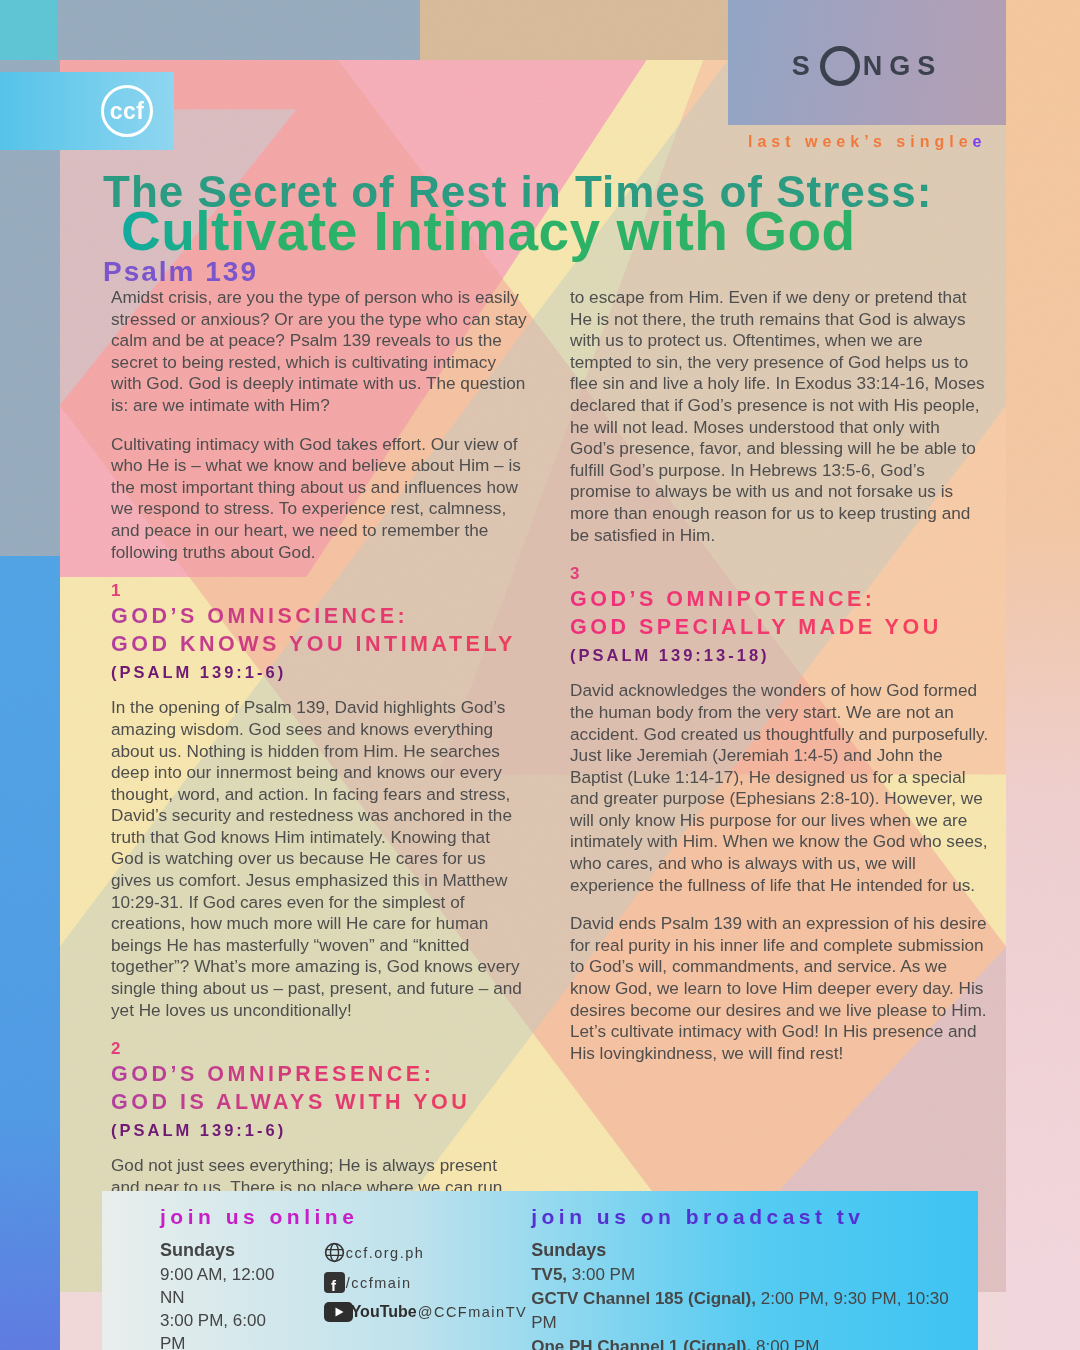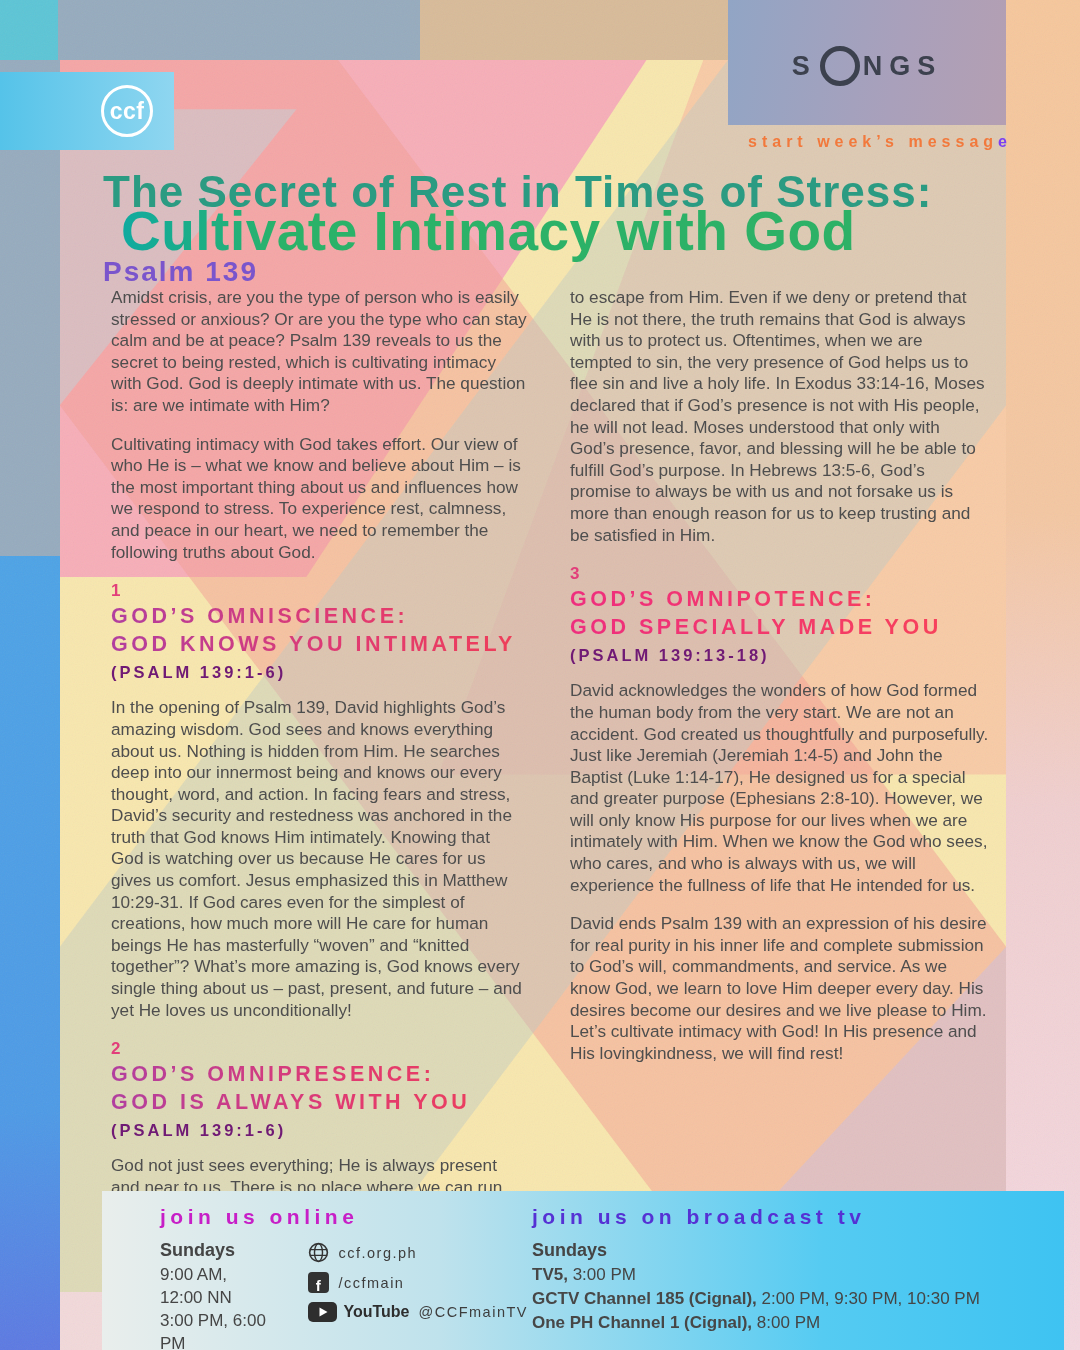"start week’s messag" span { text: start week’s messag -> last week’s single }
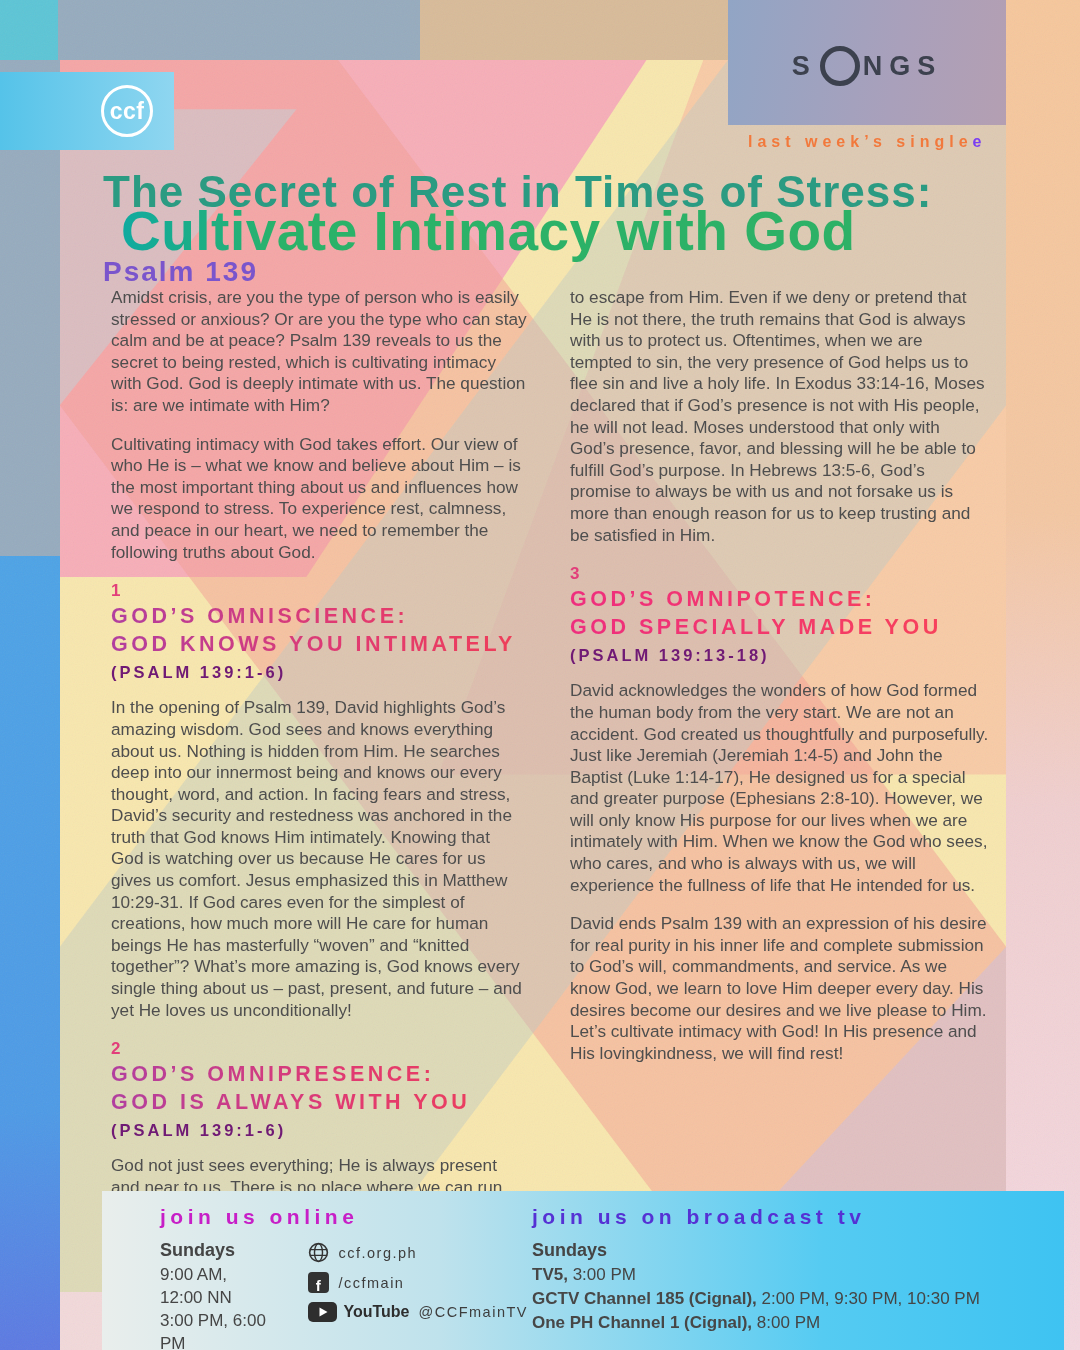"join us online" .footer-panel { width: 962px -> 876px }
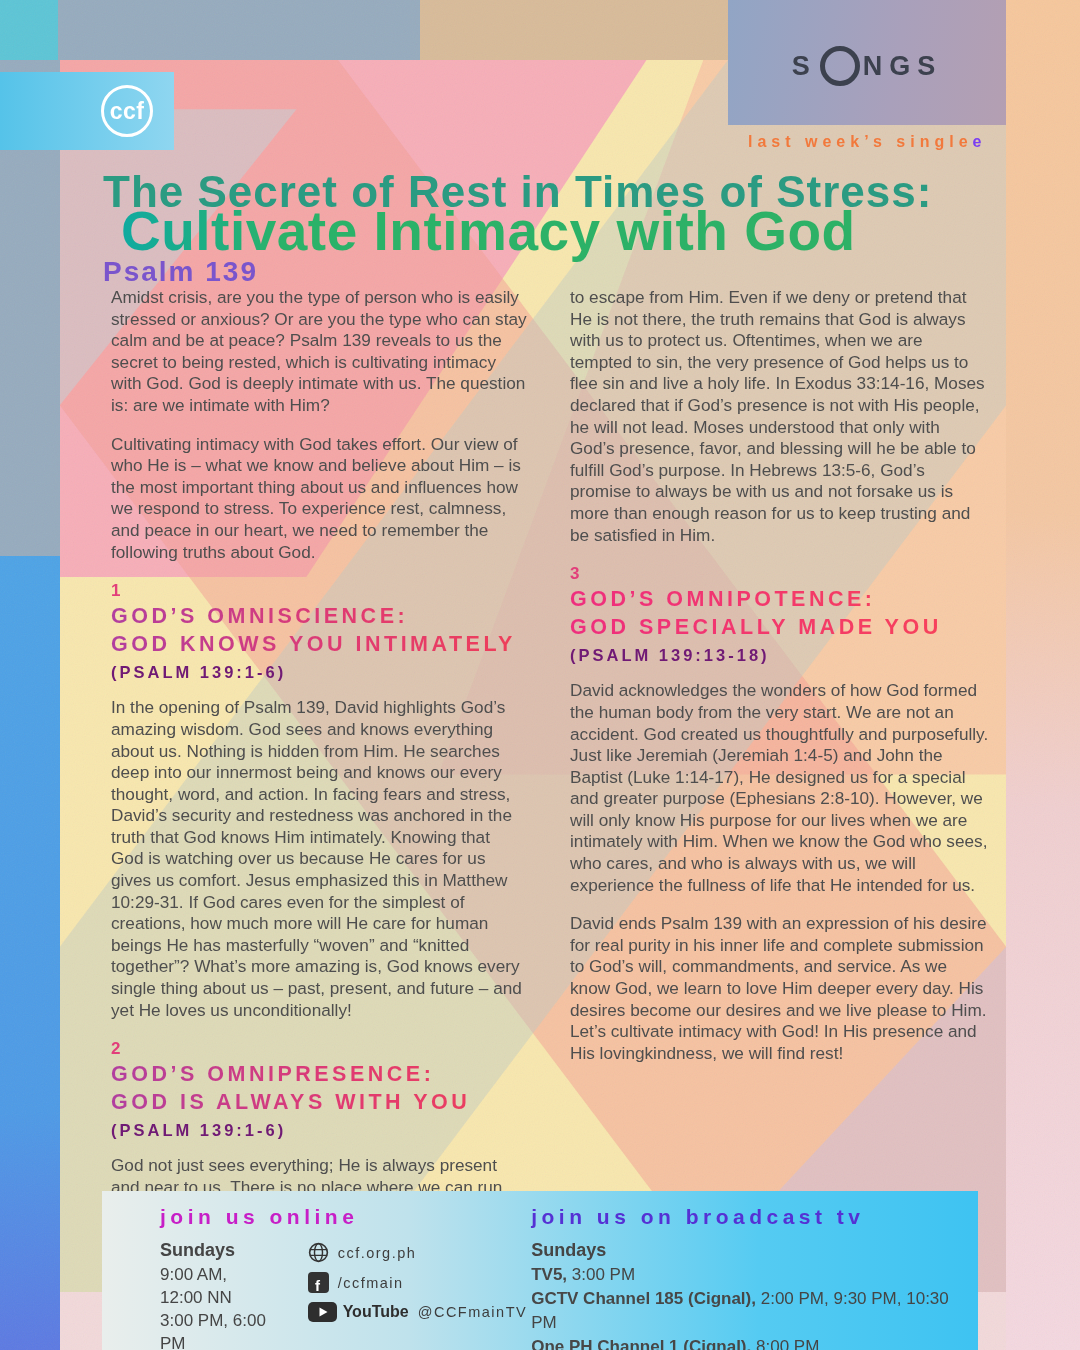"ccf.org.ph" .f-link { gap: 9px -> 1px }
